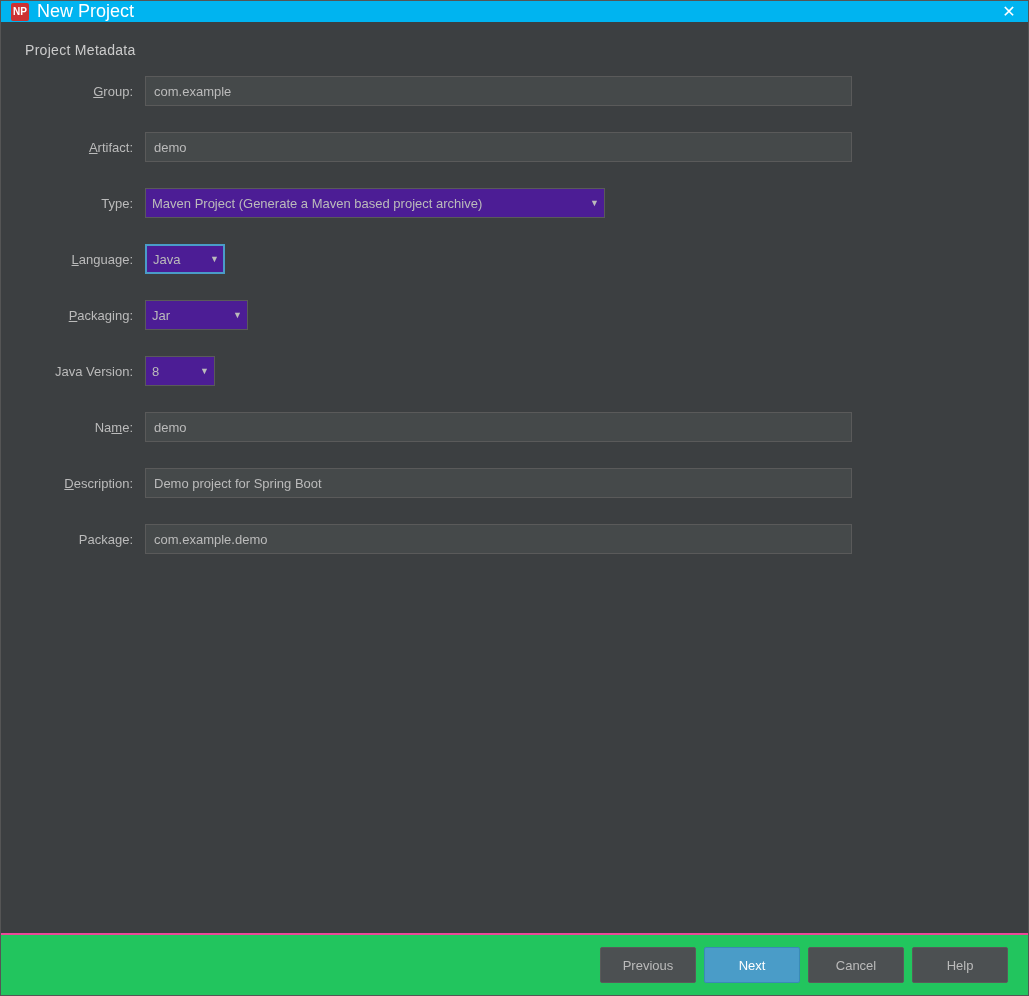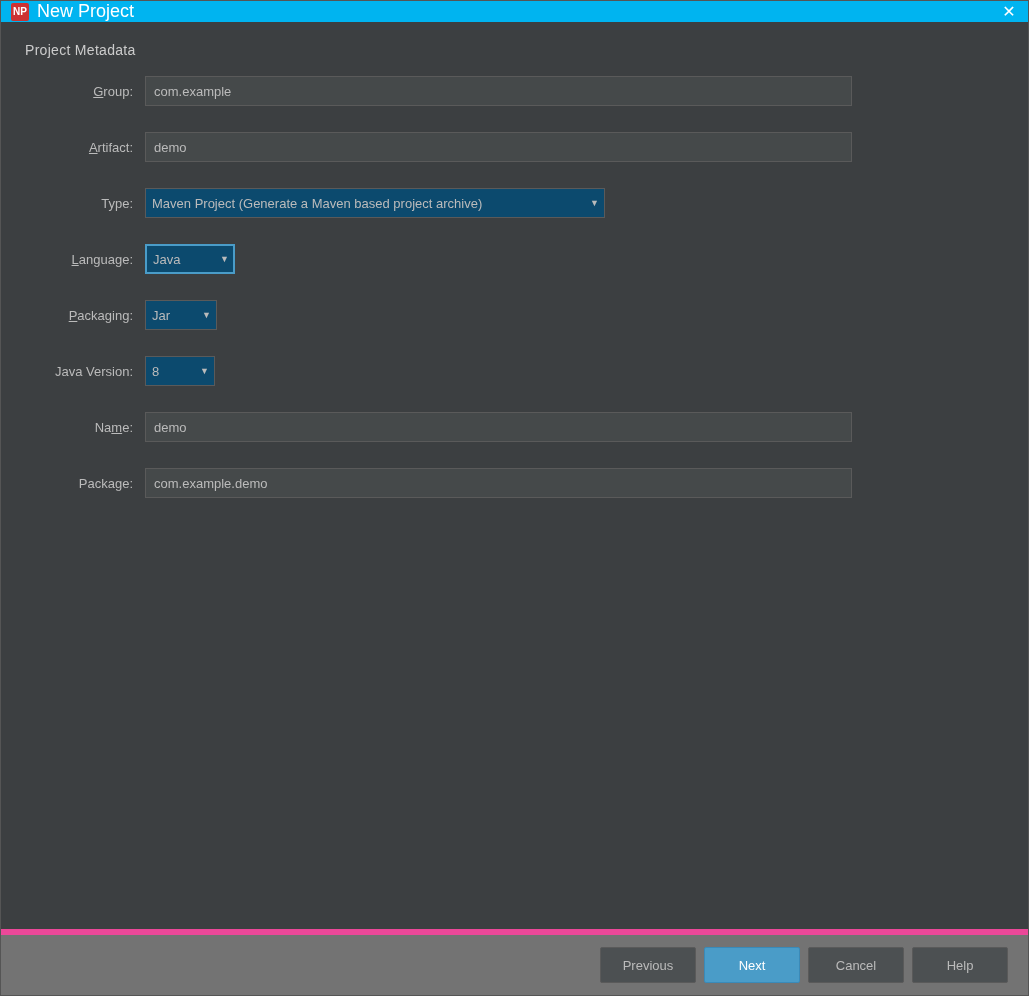"Maven Project (Generate a Maven" .form-select { background: #0c4a6e -> #4c1d95 }
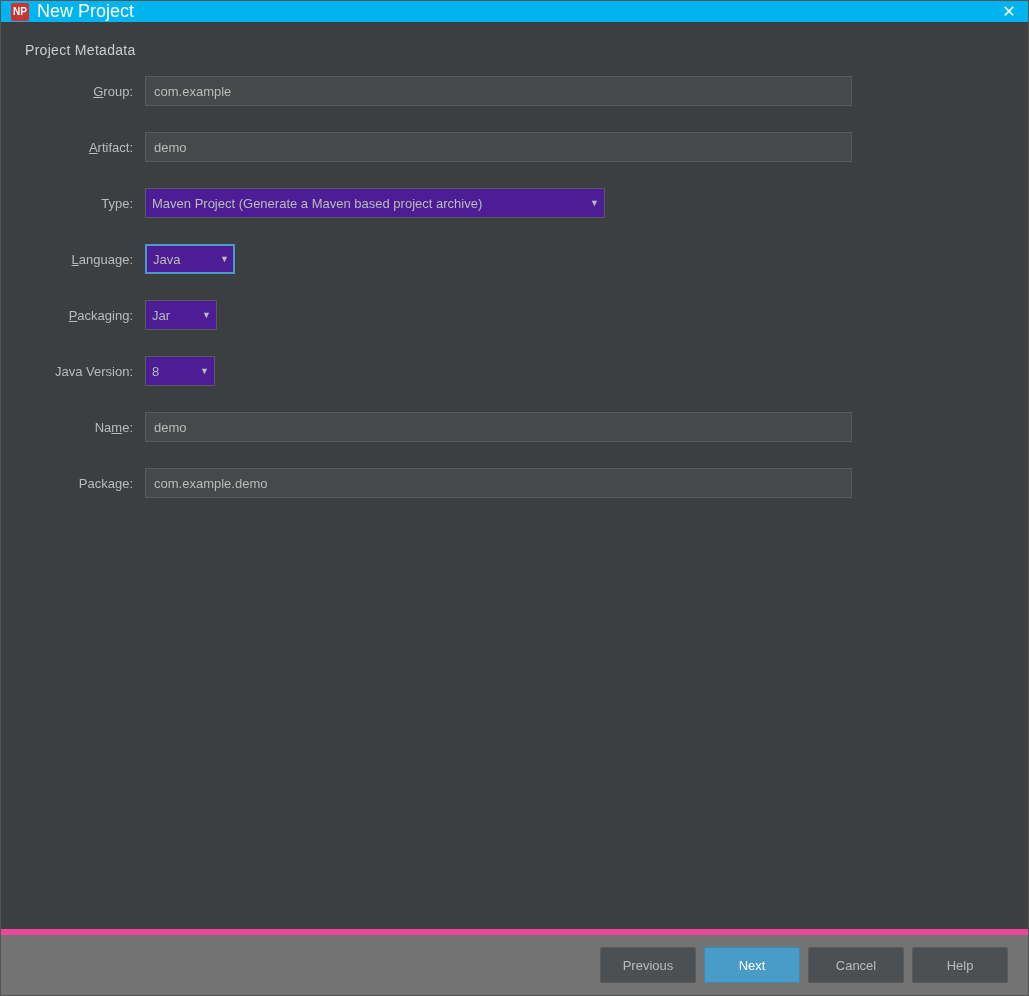"Java" .select-language { width: 90px -> 80px }
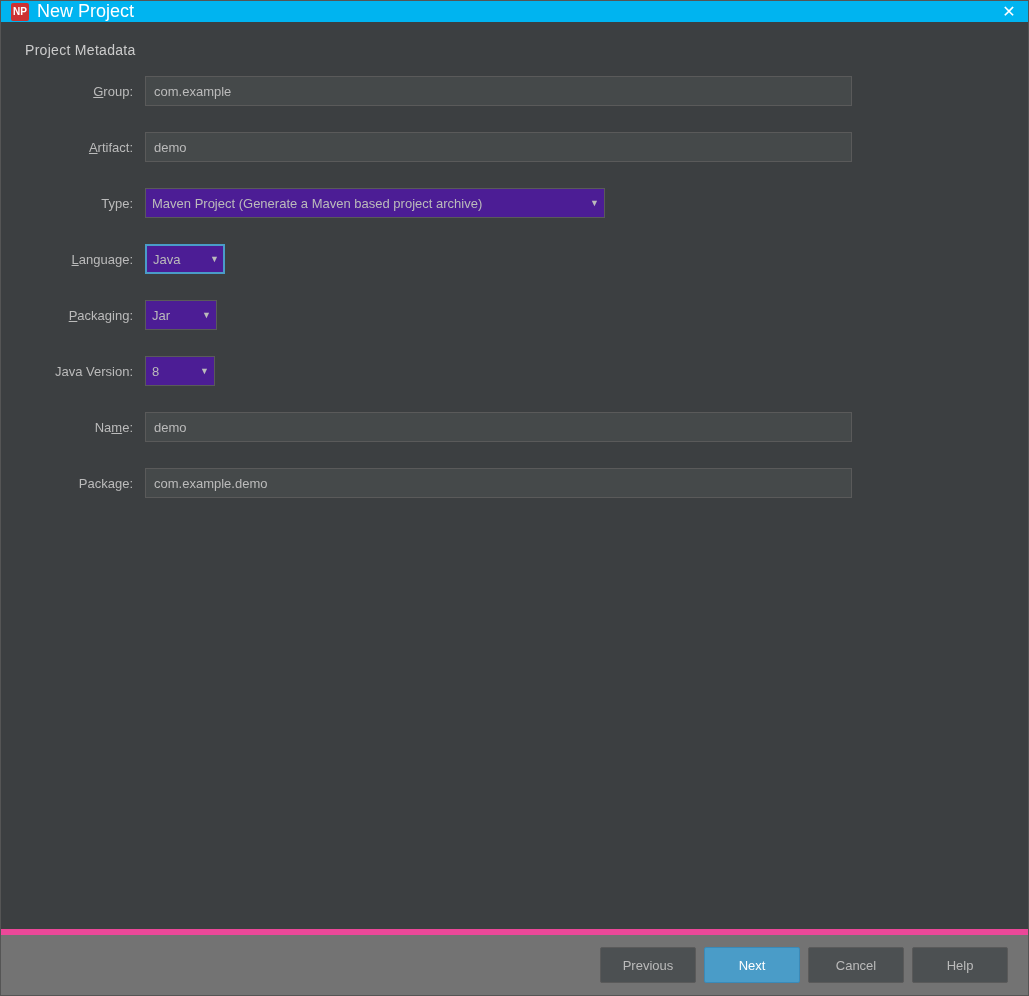"Jar" .select-packaging { width: 72px -> 103px }
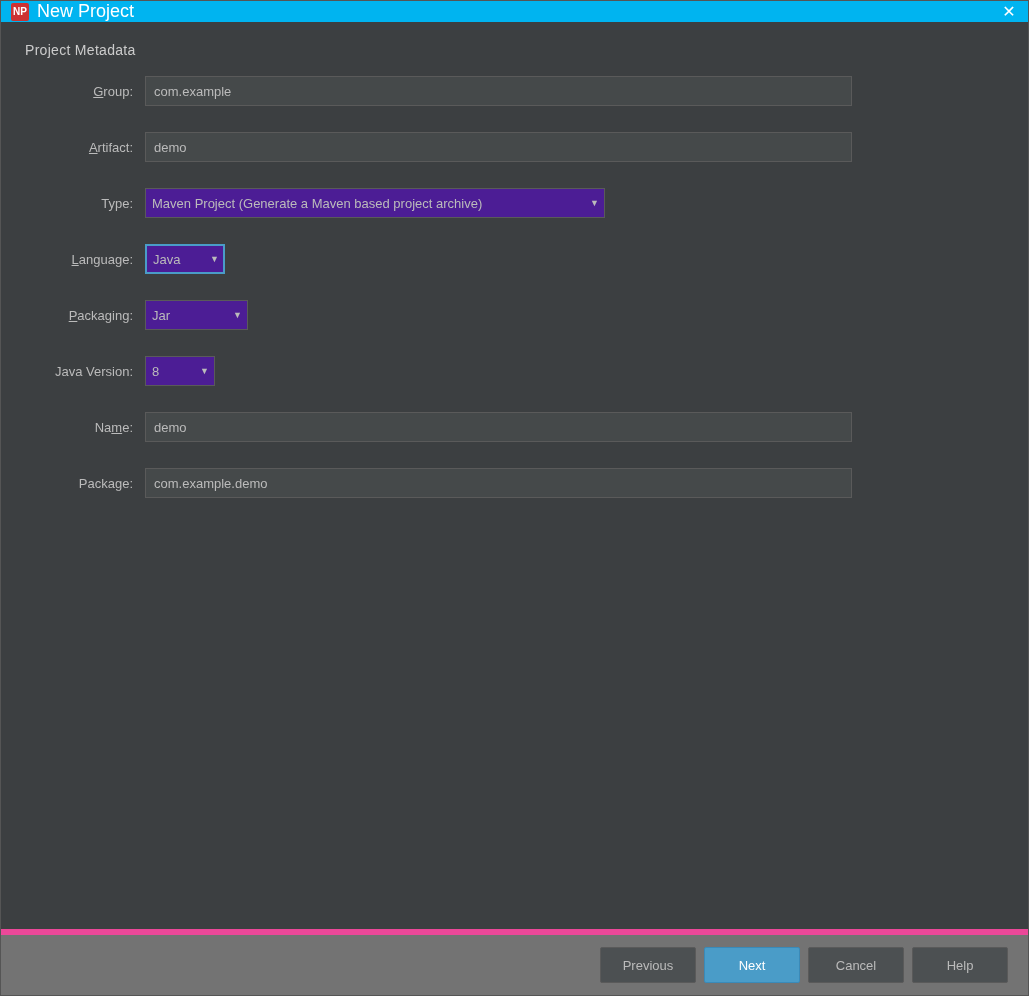"Description:" div.form-row { html: none -> <div> <label><span>D</span>escription:</label> <input> </div> }
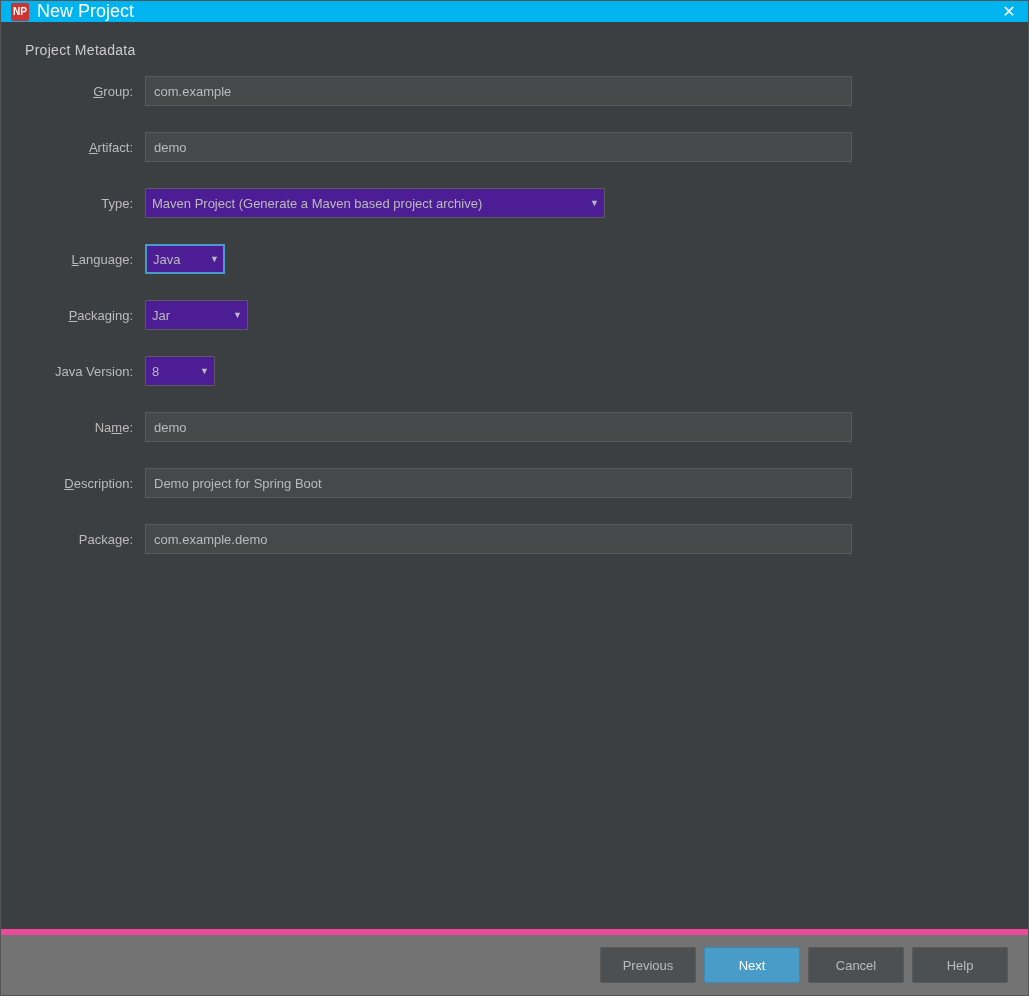"Previous" .footer { background: #737373 -> #22c55e; border-top: 6px solid #ec4899 -> 2px solid #ec4899 }
